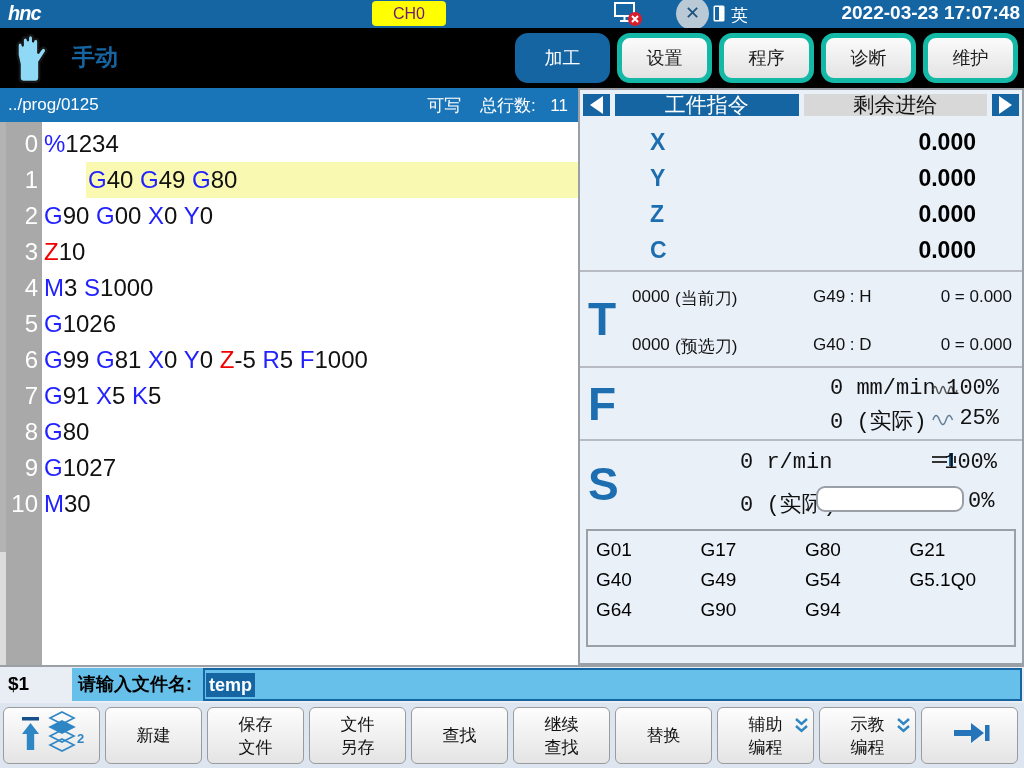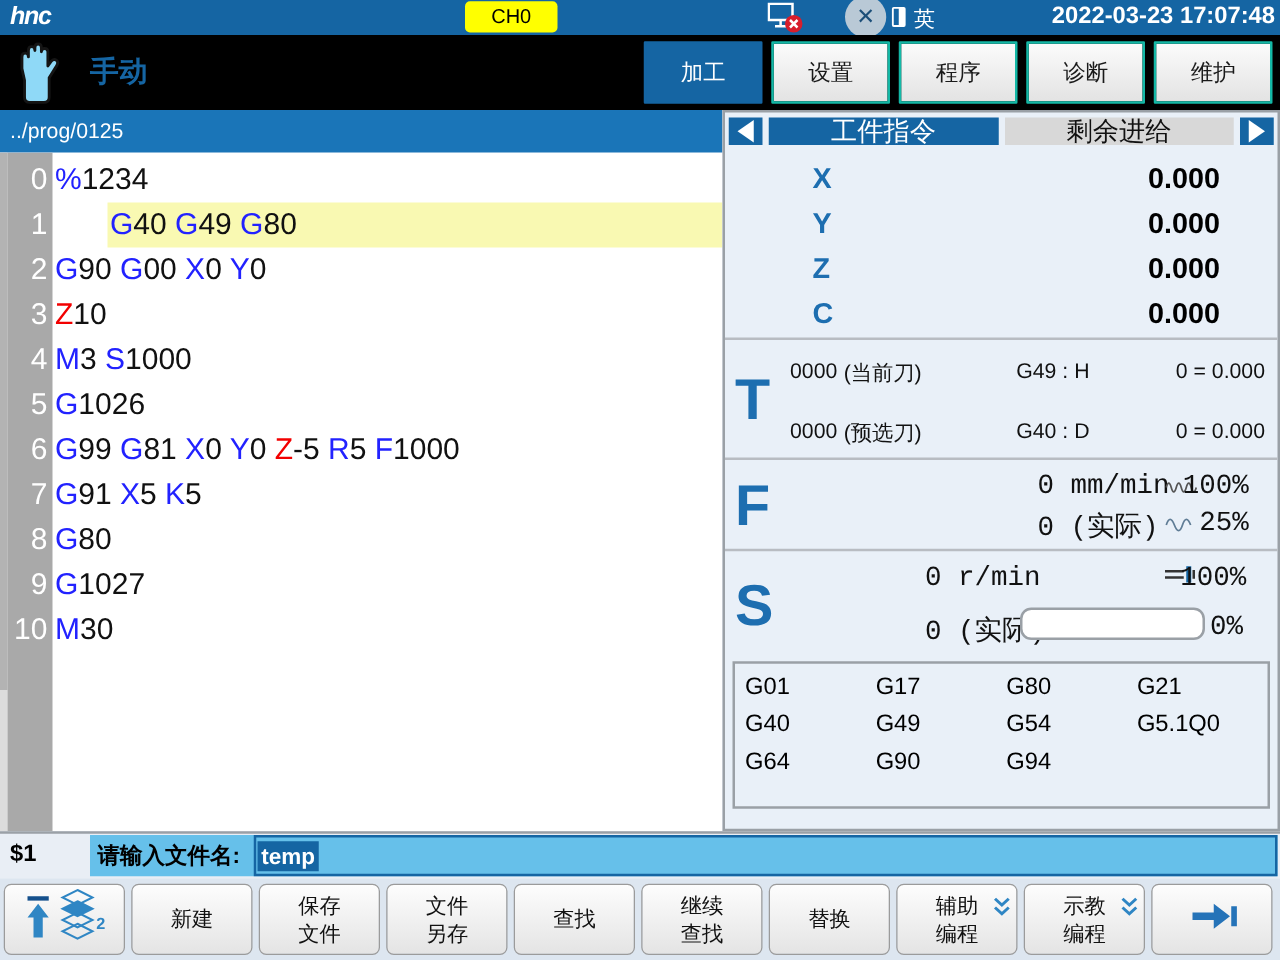"CH0" .ch-badge { color: #000000 -> #701a75 }
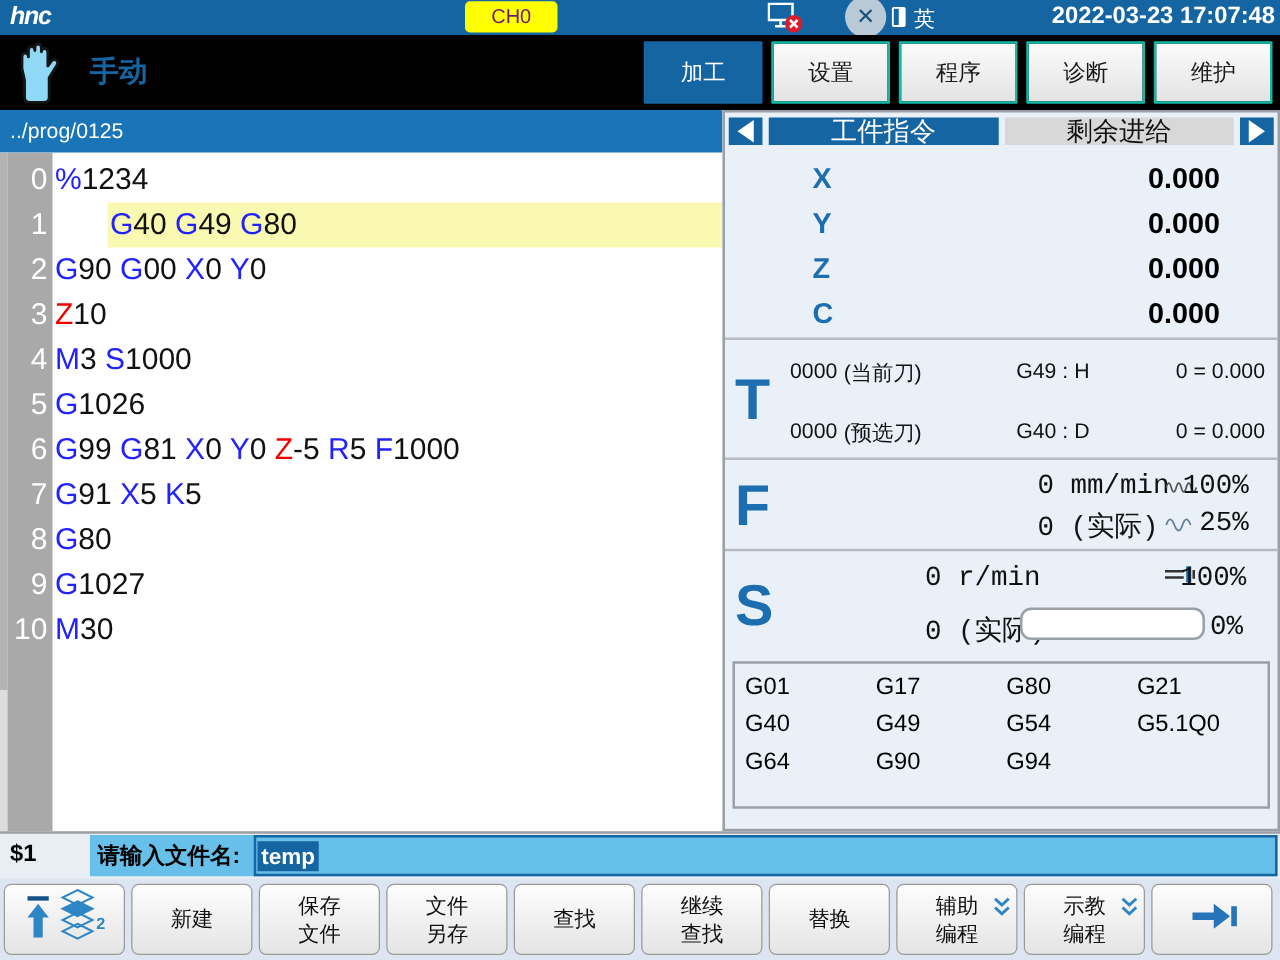"加工" .main-tab { border: 2px solid #14b8a6 -> 5px solid #14b8a6; border-radius: 1px -> 13px }
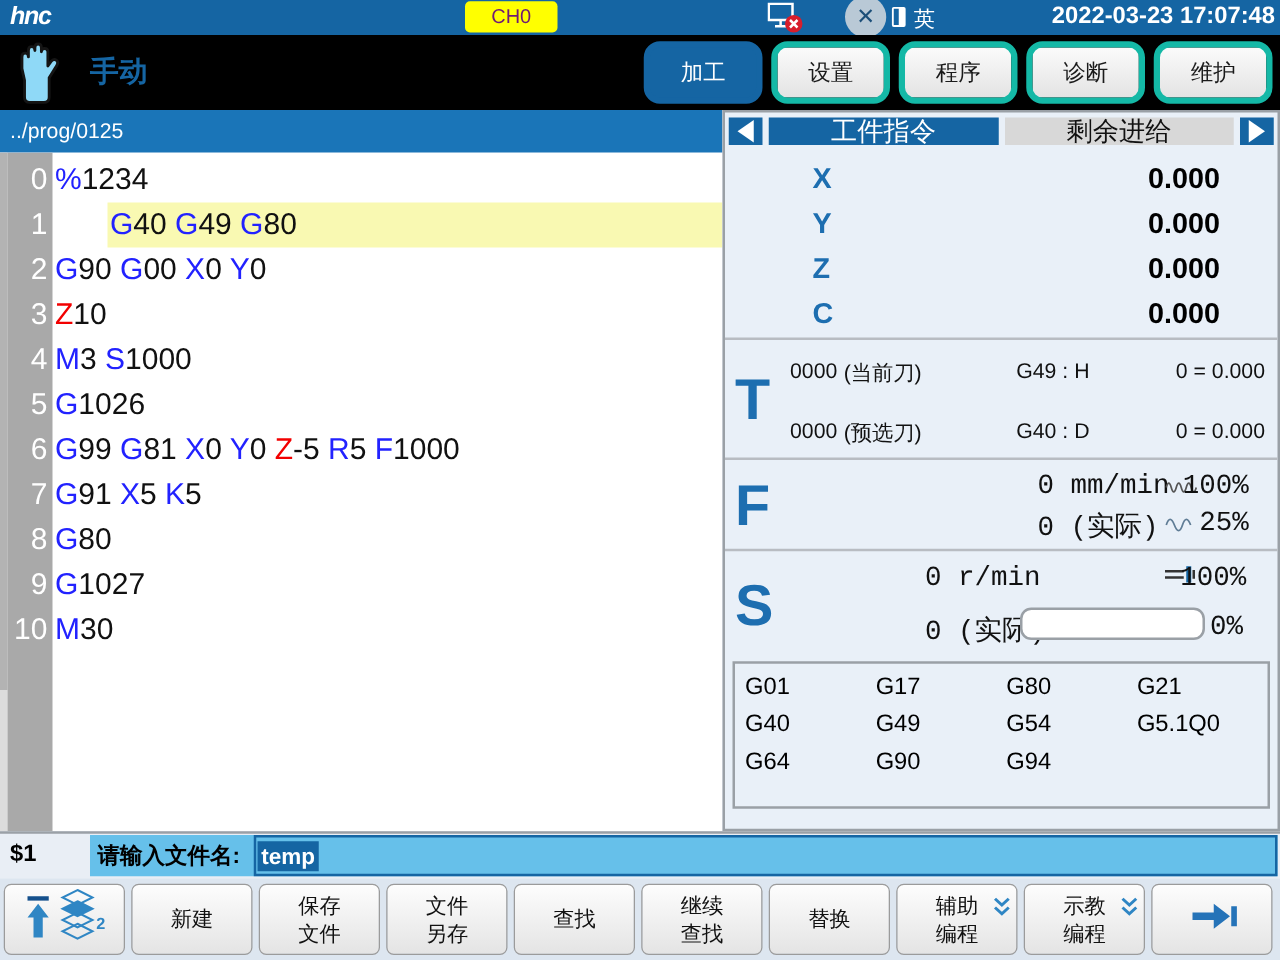"可写 总行数: 11" span.prog-meta { html: none -> <span> <span>可写</span> <span>总行数:</span> <span>11</span> </span> }
